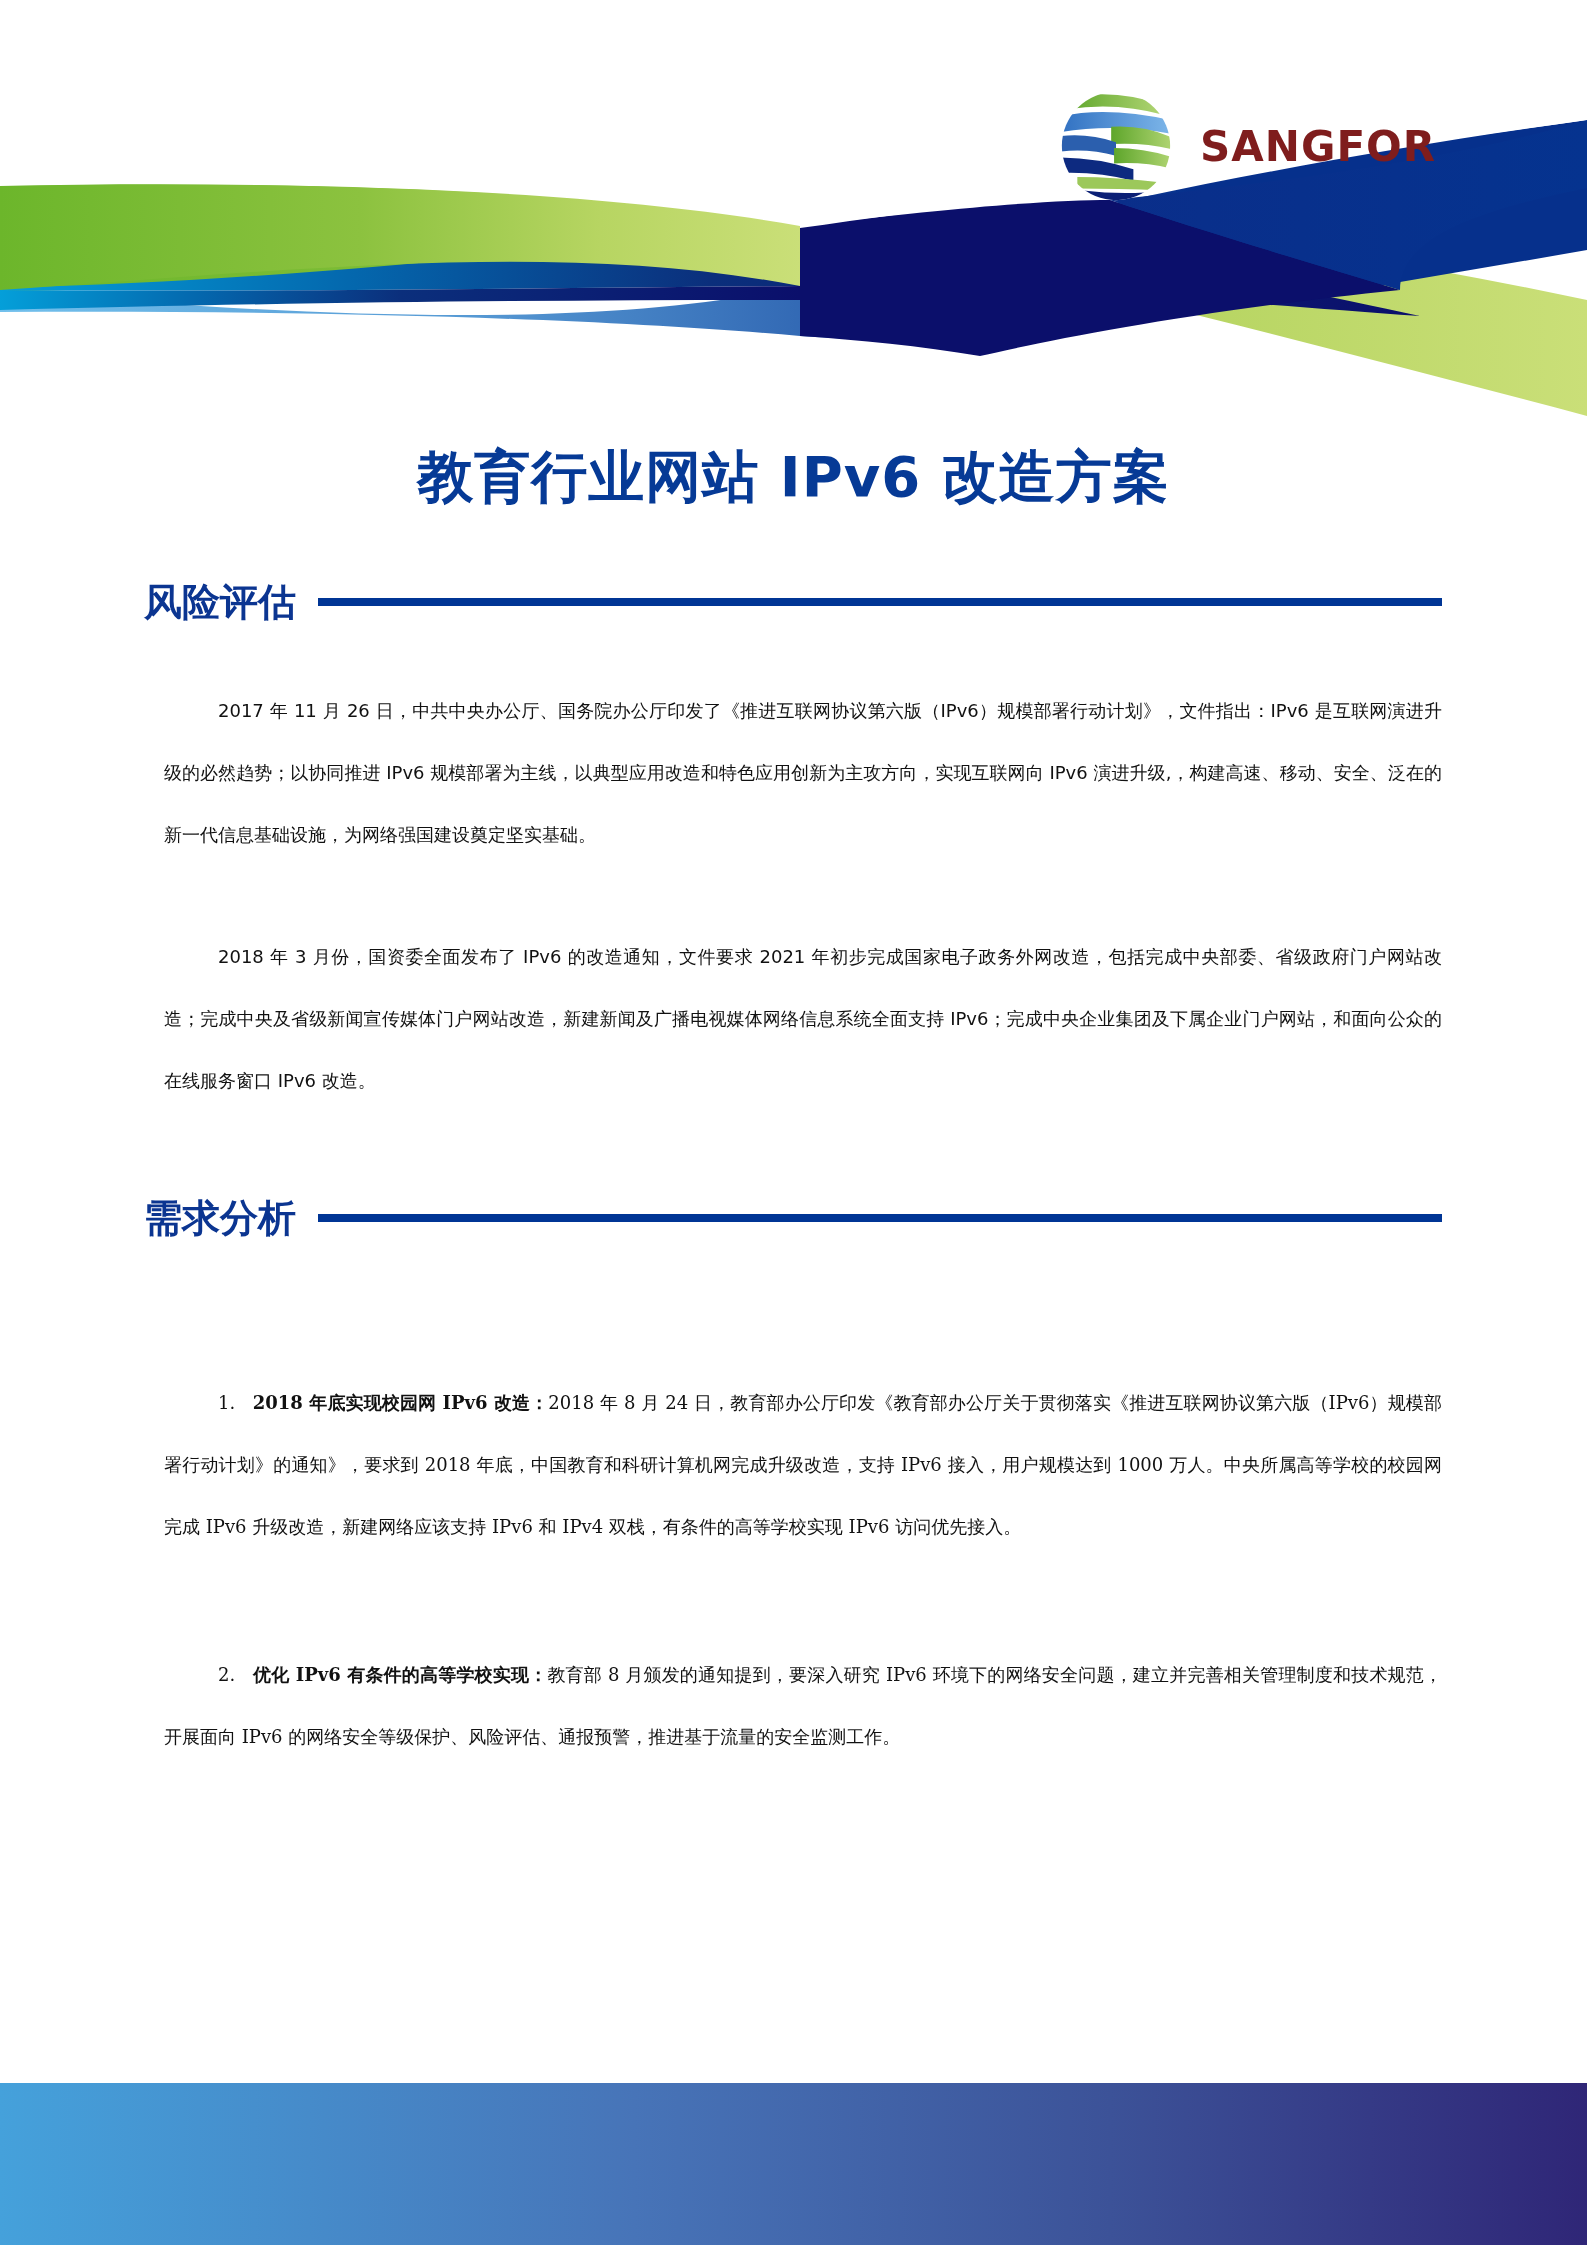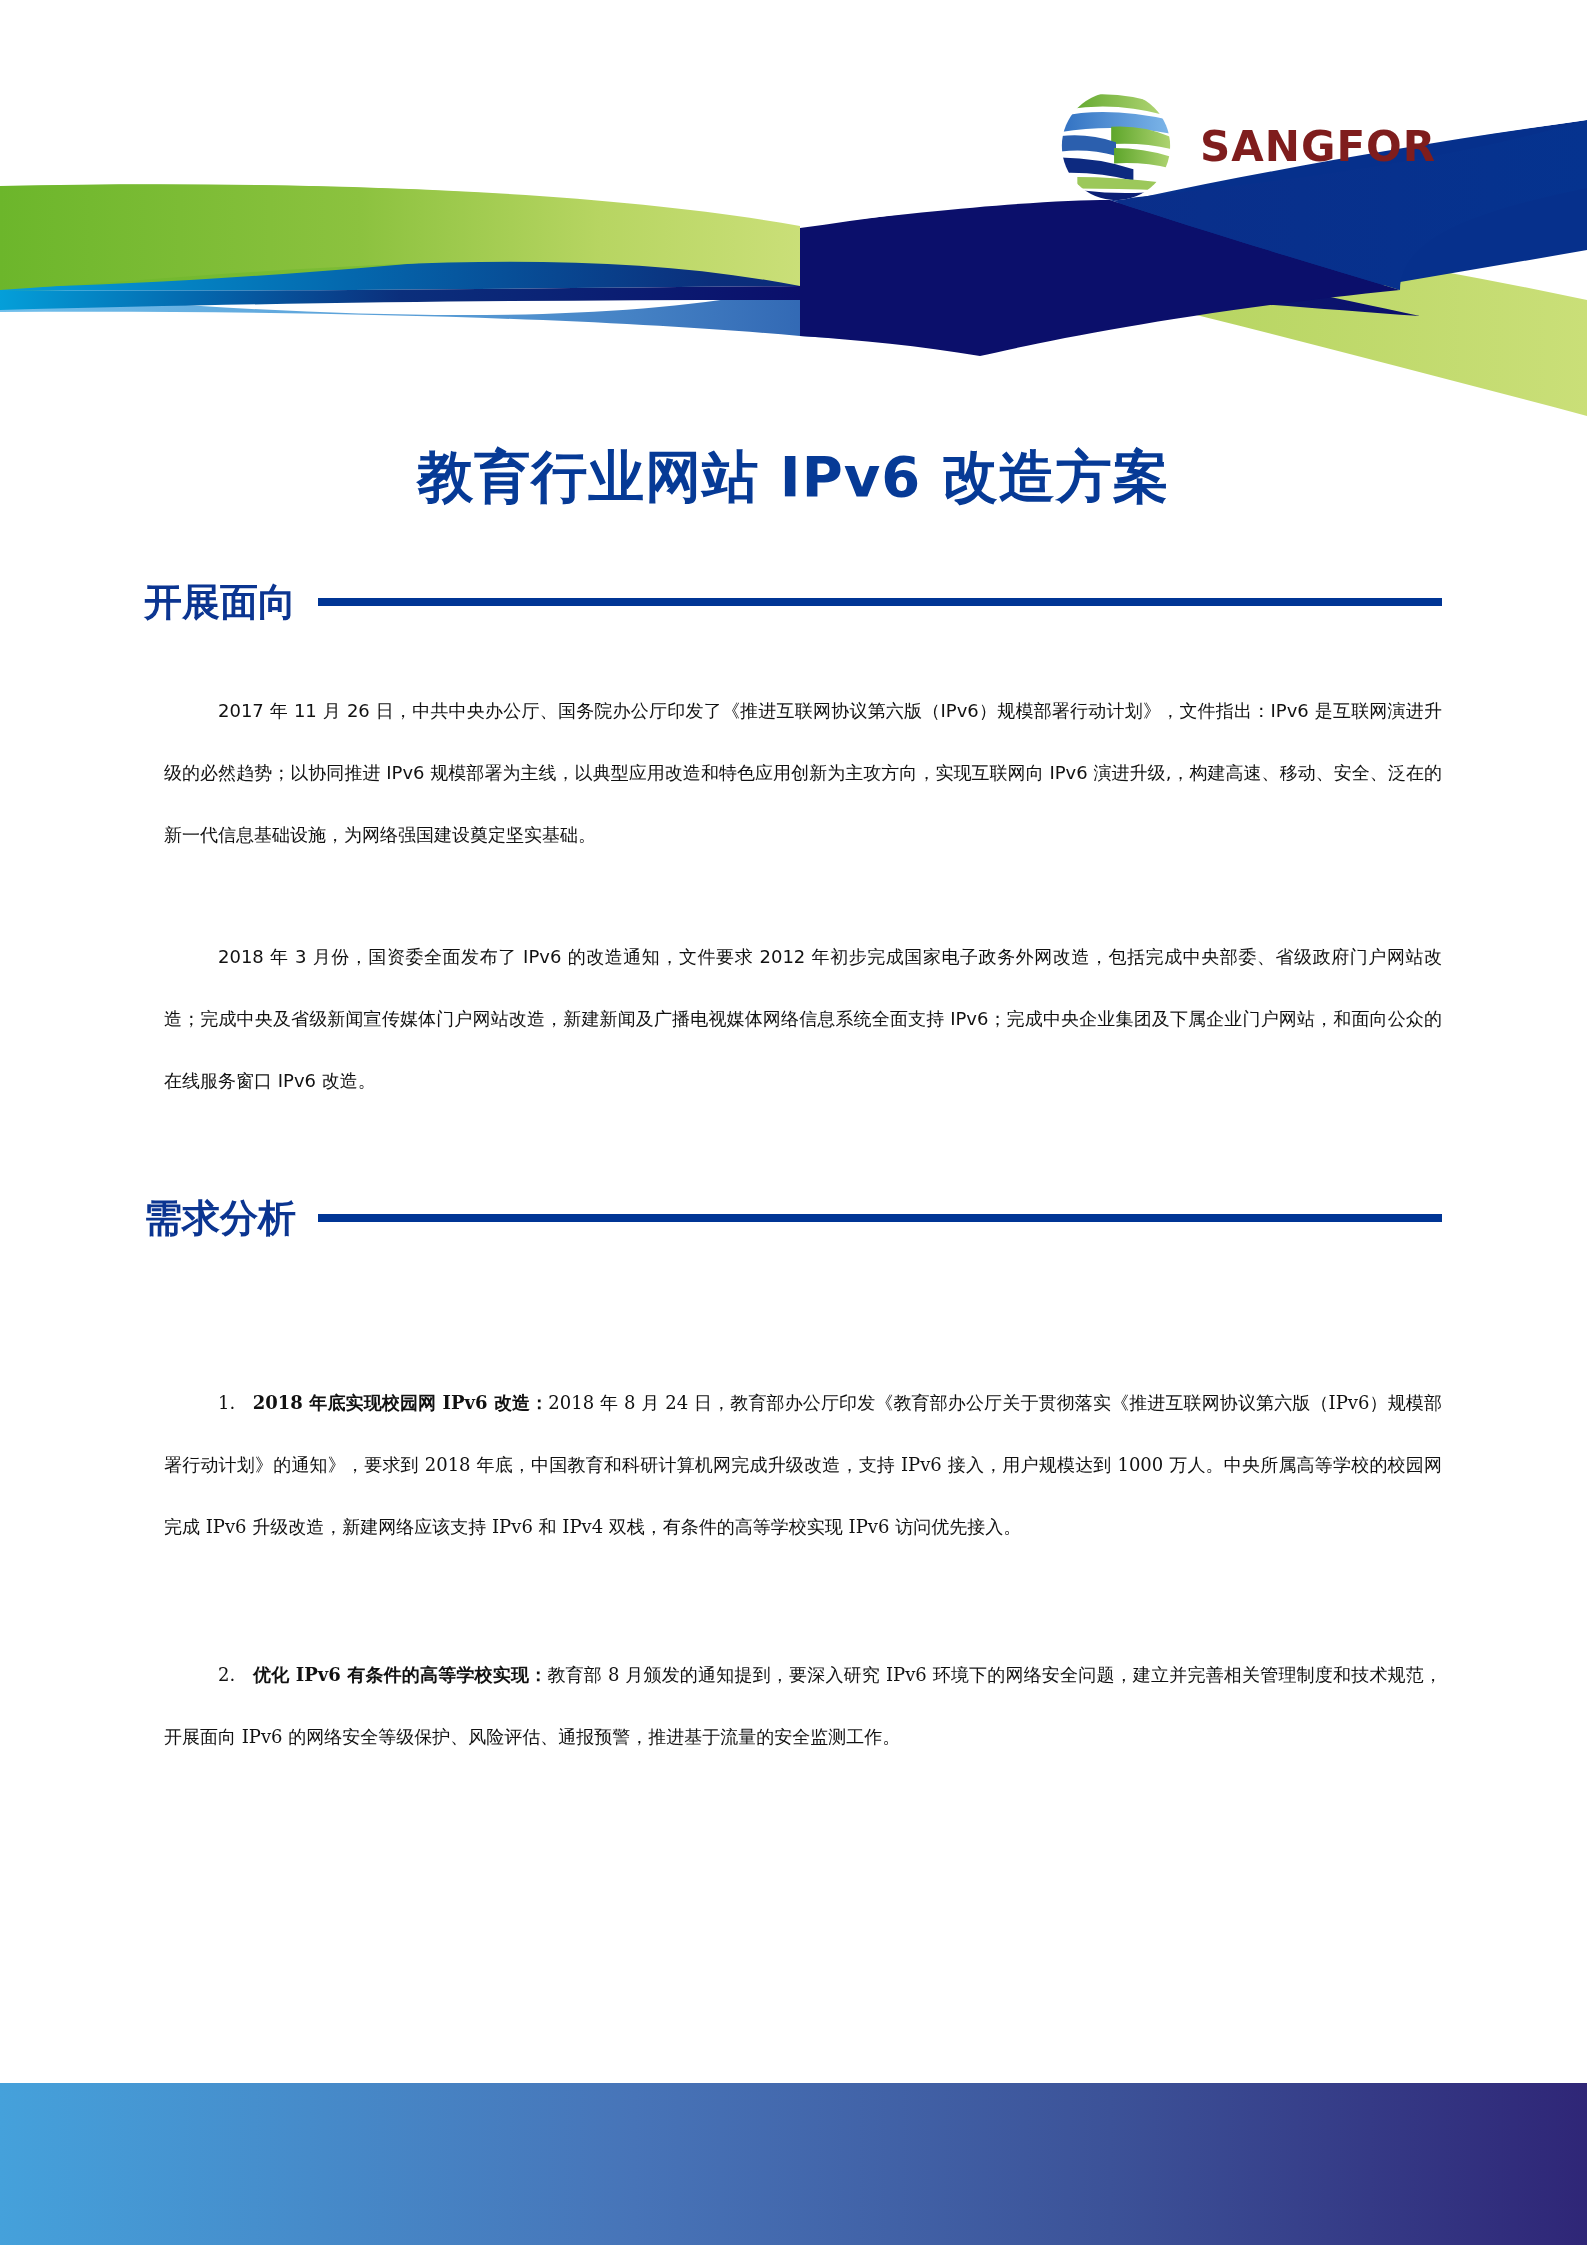"开展面向" span.label { text: 开展面向 -> 风险评估 }
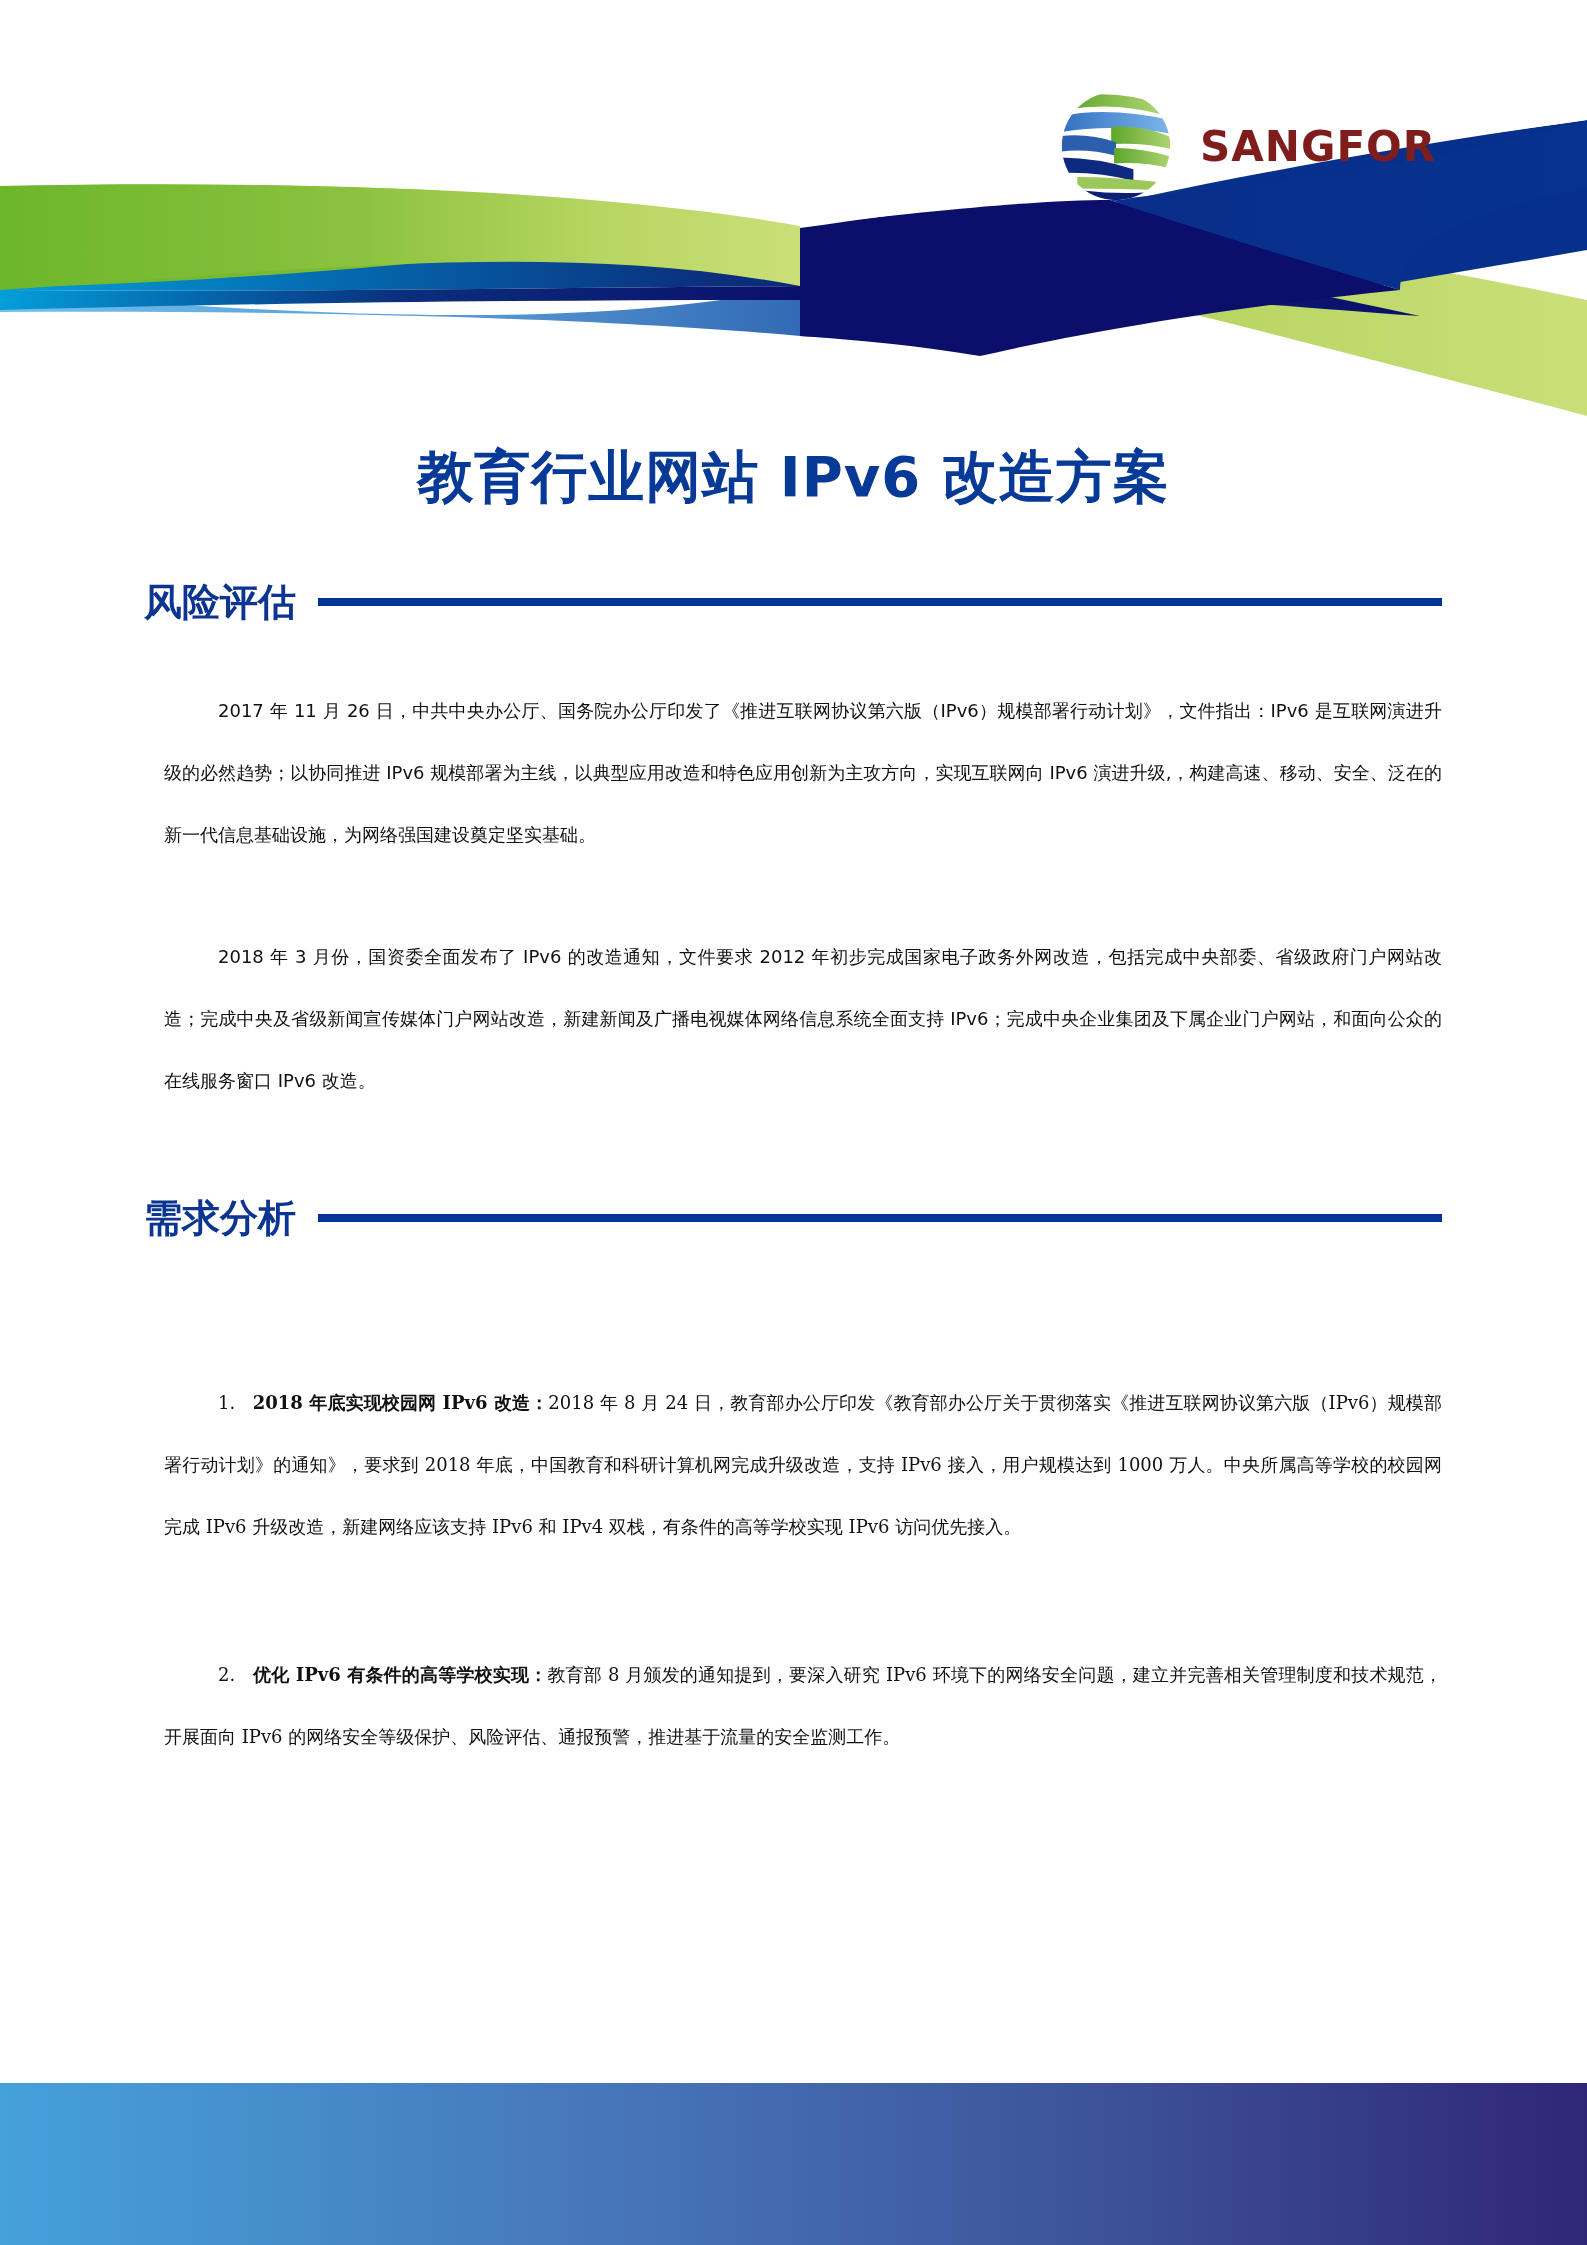"2018 年 3 月份，国资委全面发布了 IPv6" p.para { text: 2012 -> 2021 }
